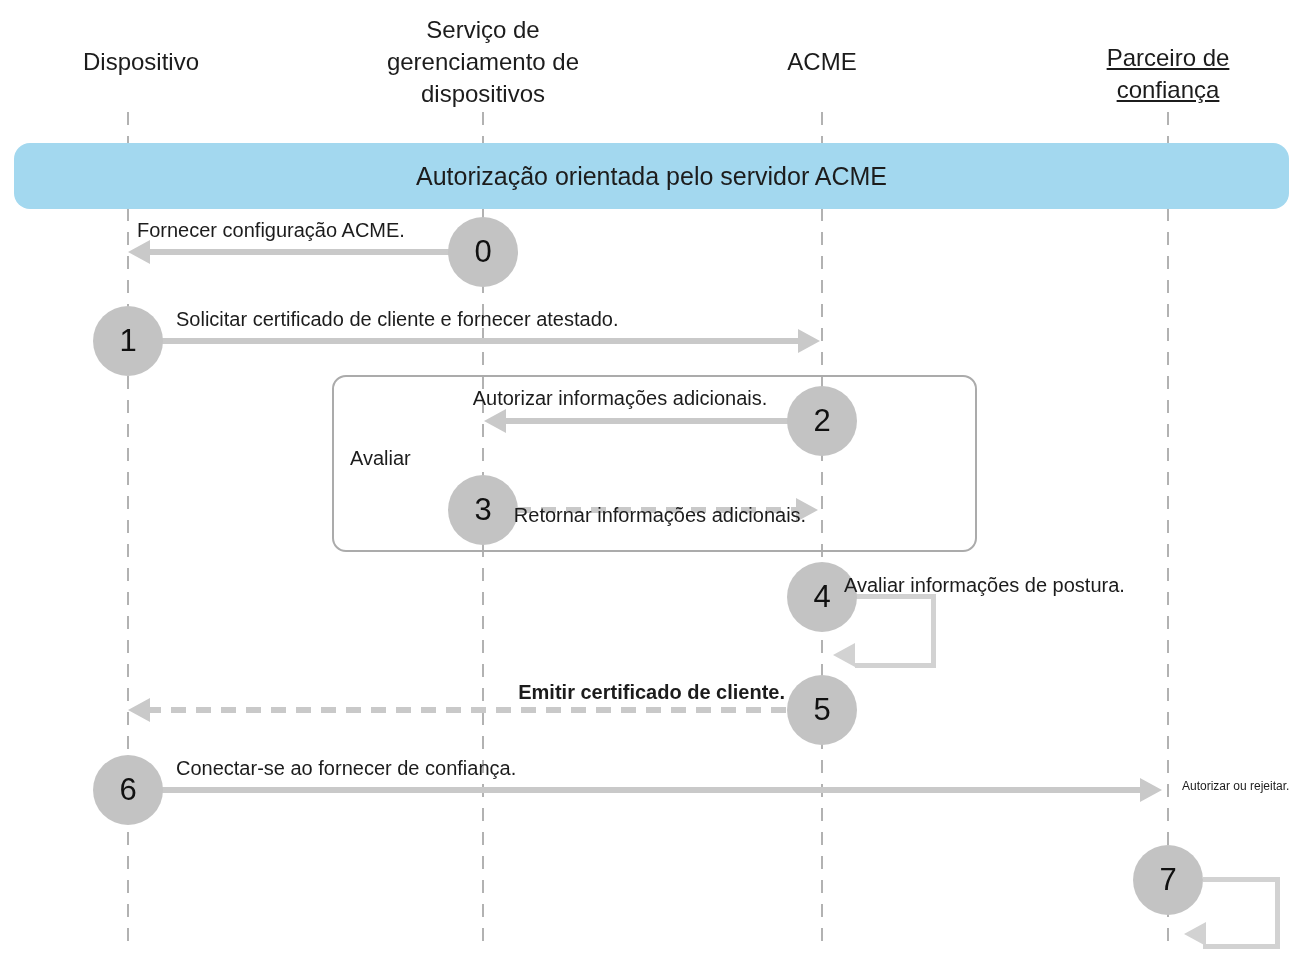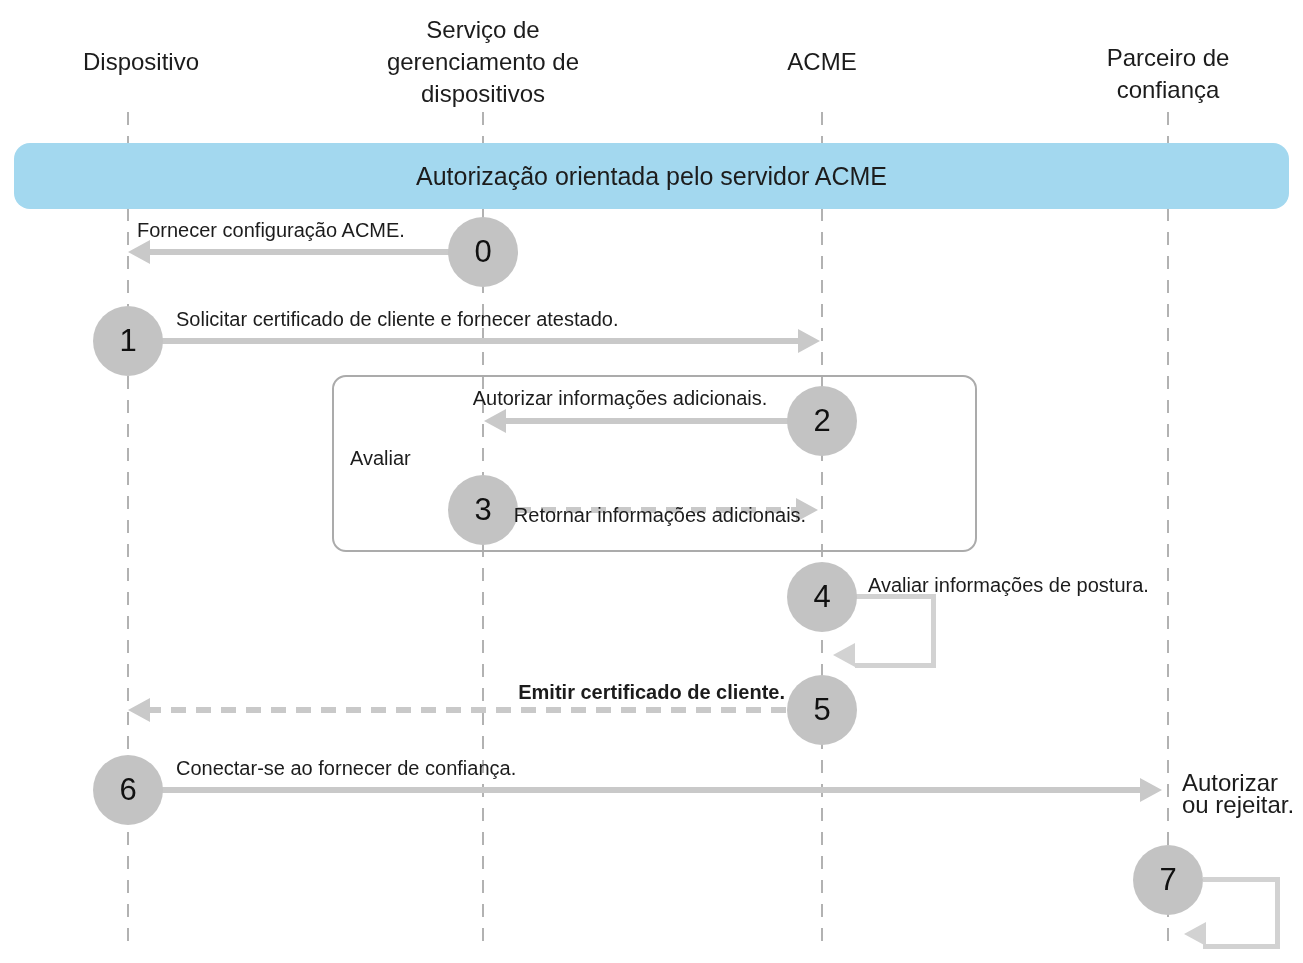"Parceiro de confiança" .actor-parceiro { text-decoration: none -> underline }
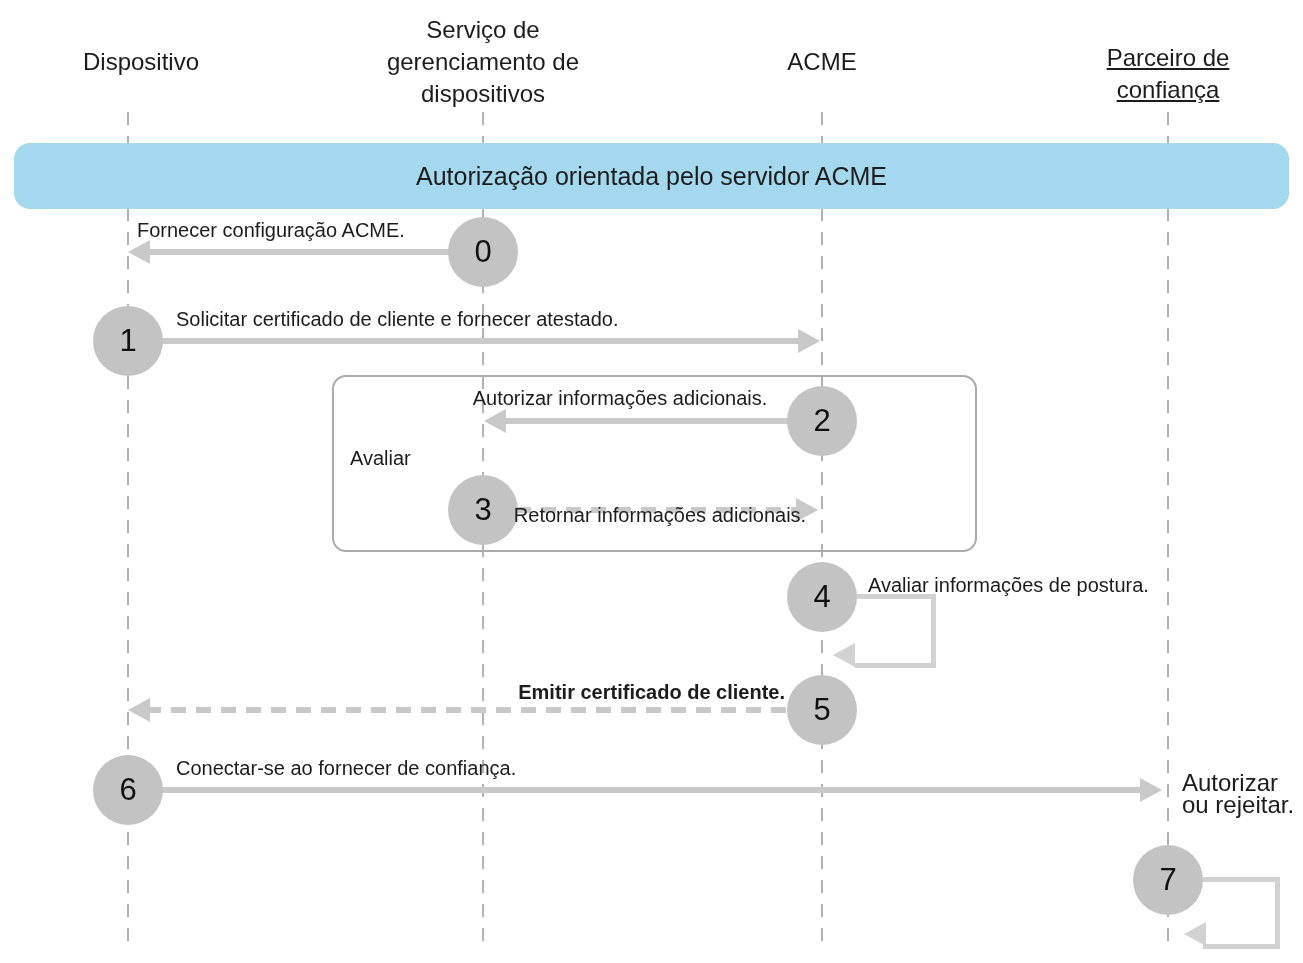"Avaliar informações de postura." .m4 { left: 868px -> 844px }
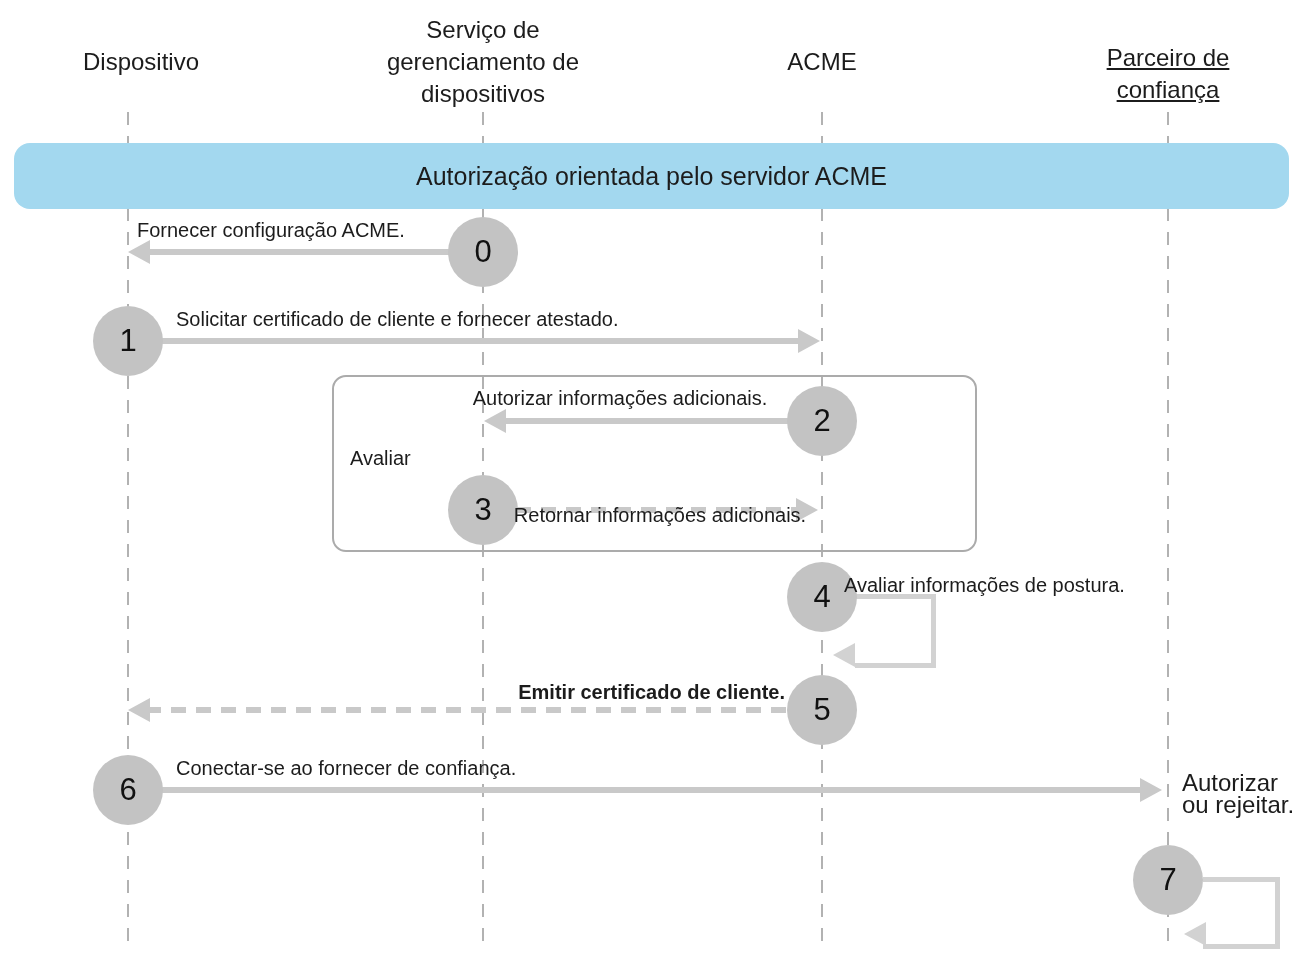"Autorizar ou rejeitar." .annotation { font-size: 24px -> 12px; line-height: 22px -> 28px }
